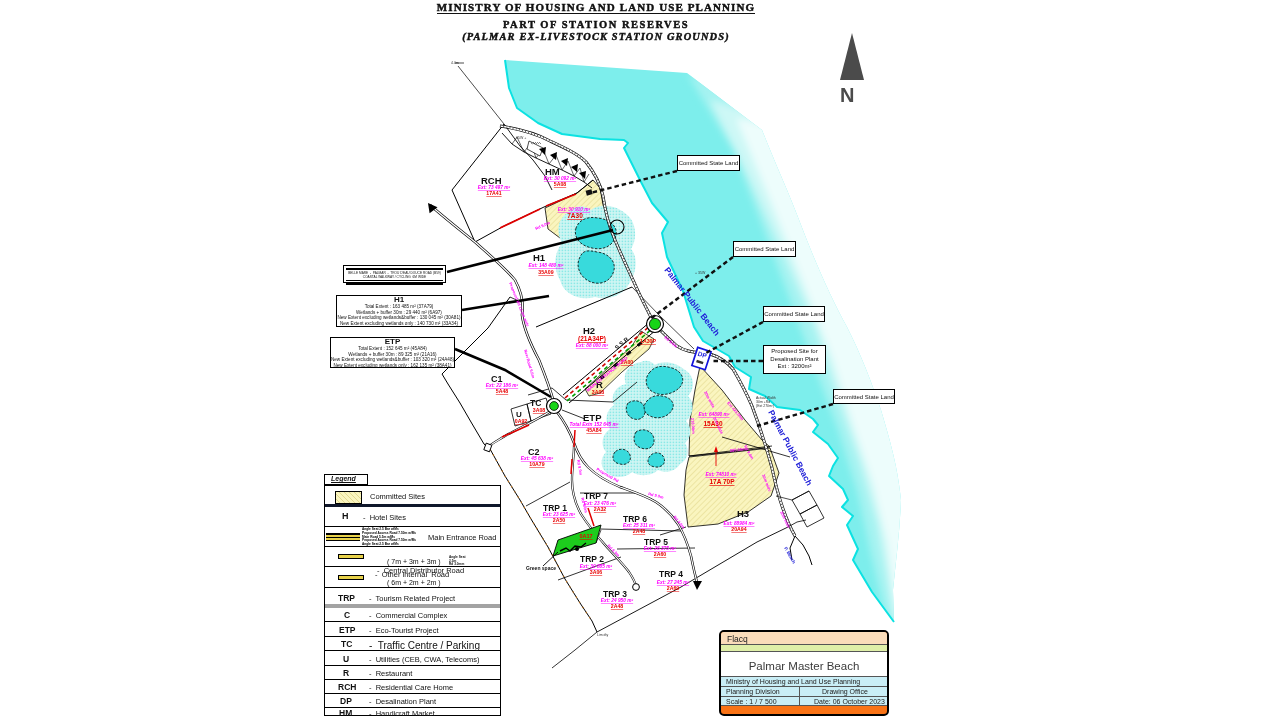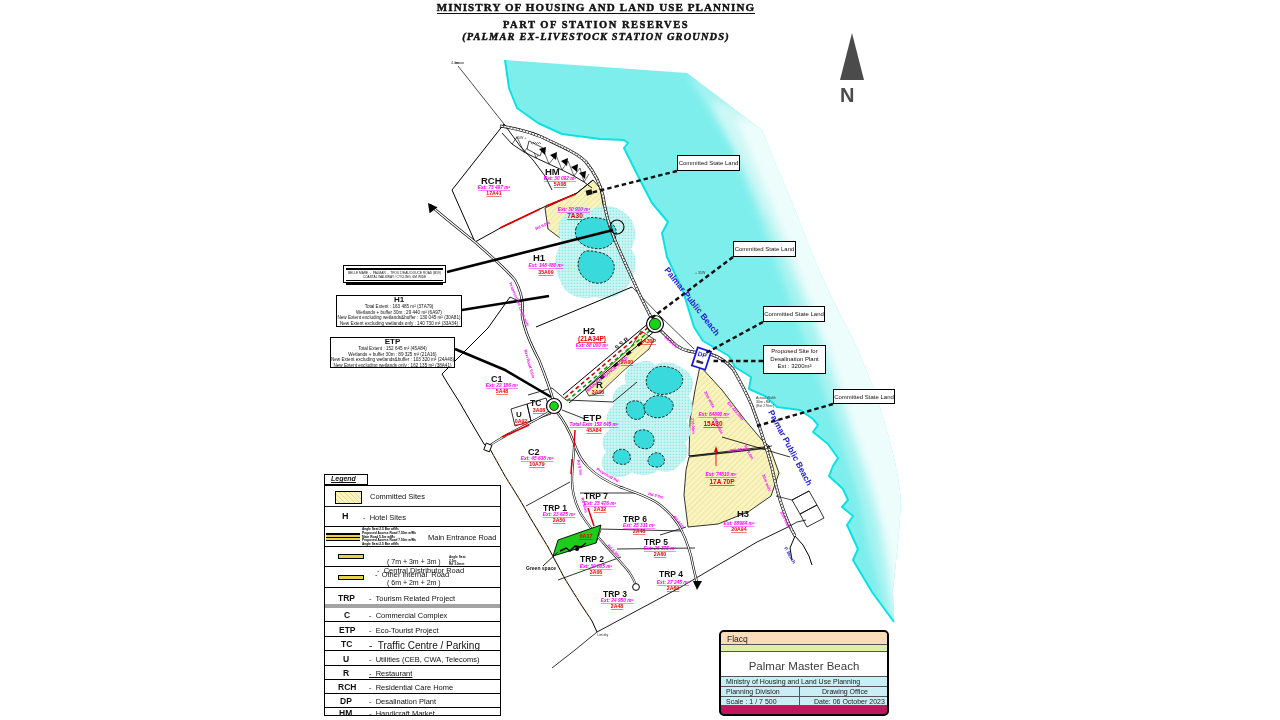"Committed Sites" div { border-bottom: 1px solid #0f172a -> 3px solid #0f172a }
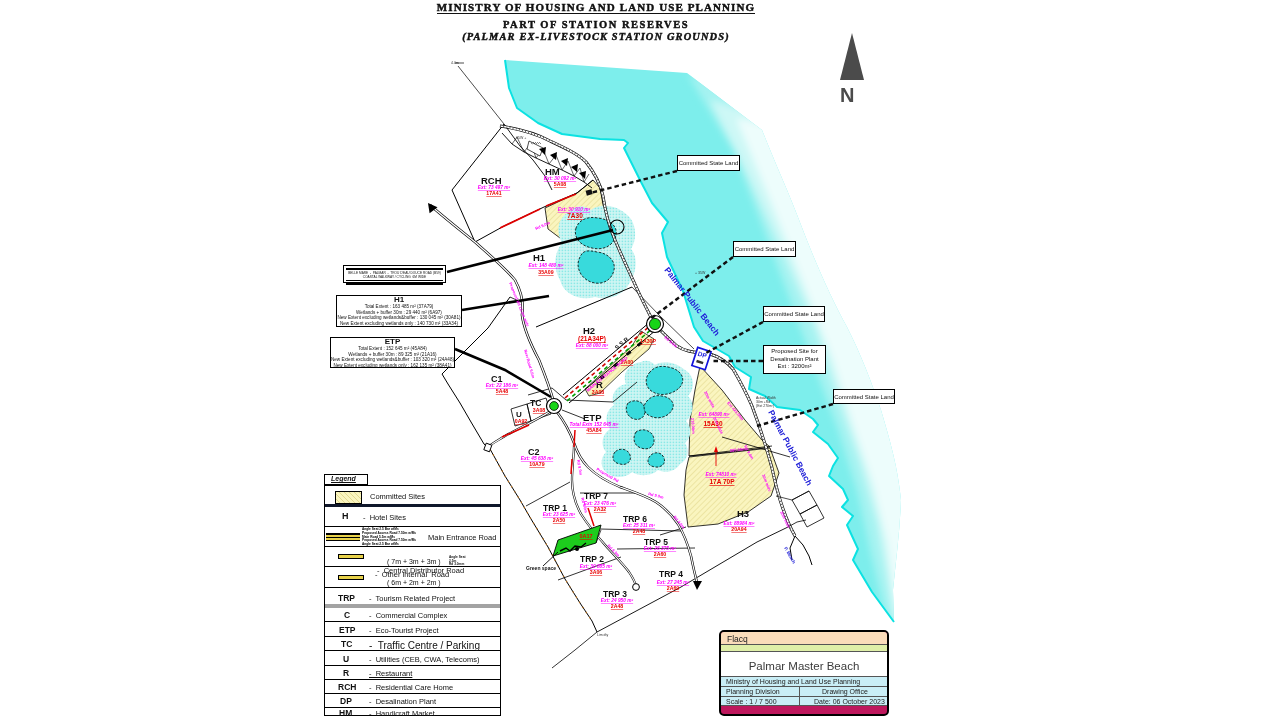"Flacq" div.abs { background: #be185d -> #f97316 }
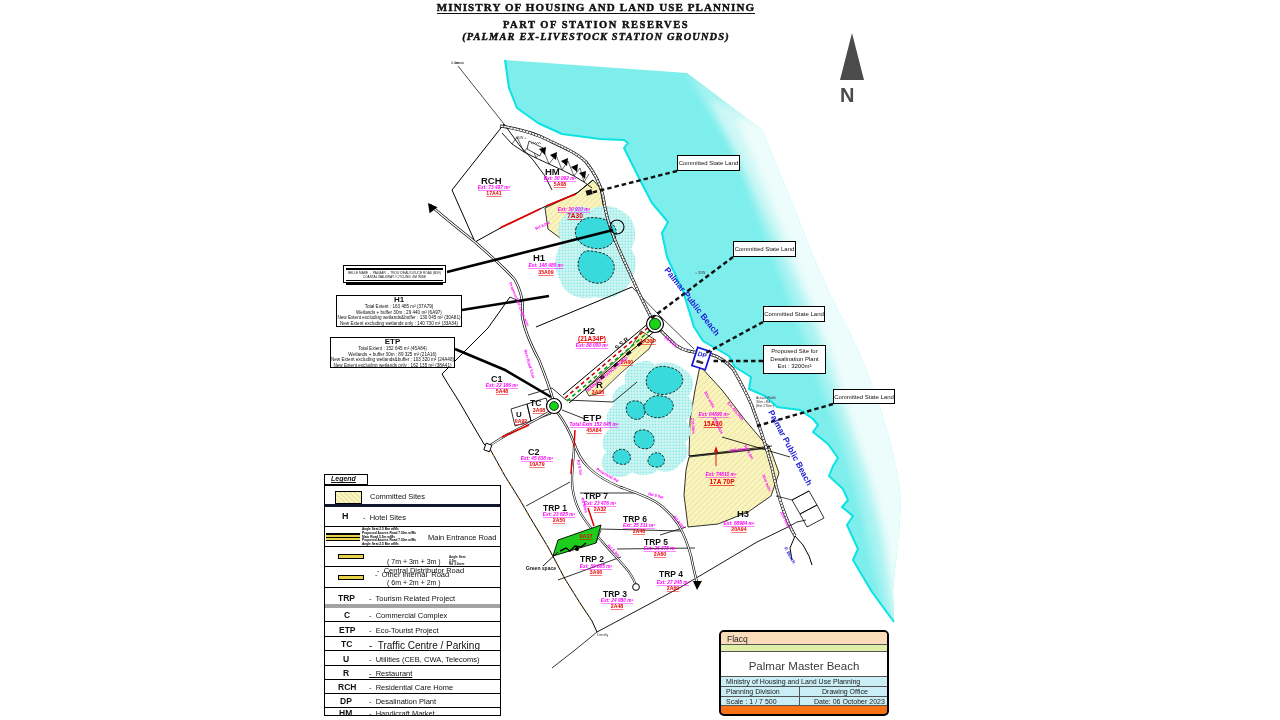"- Restaurant" span { text-decoration: underline -> none }
